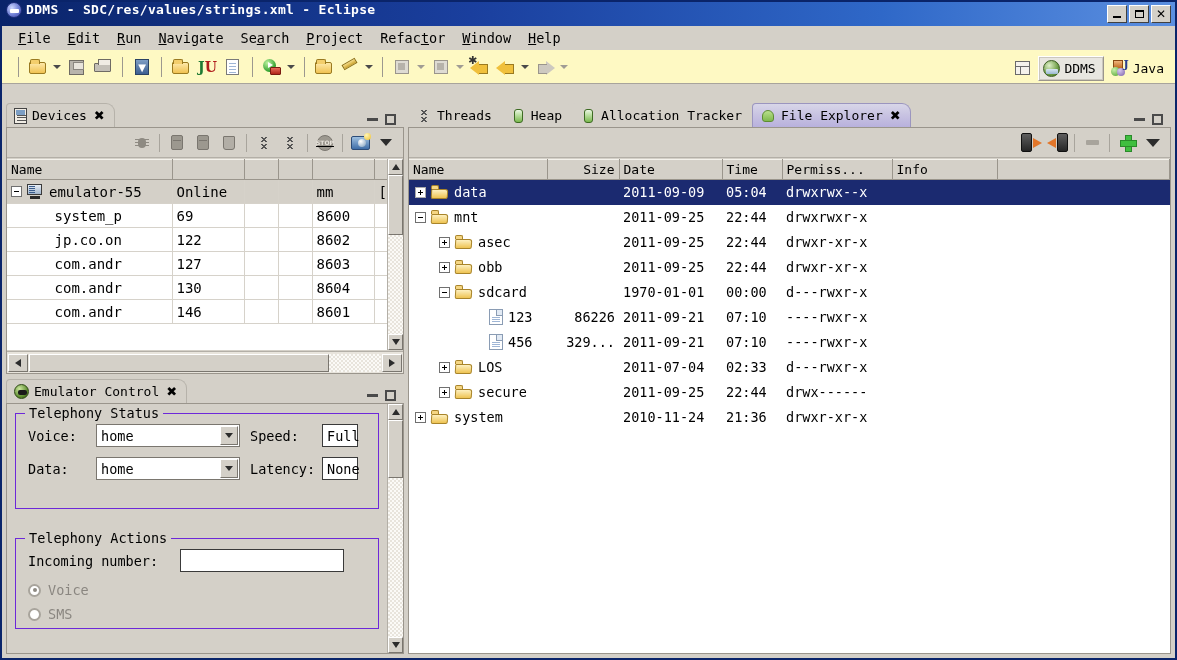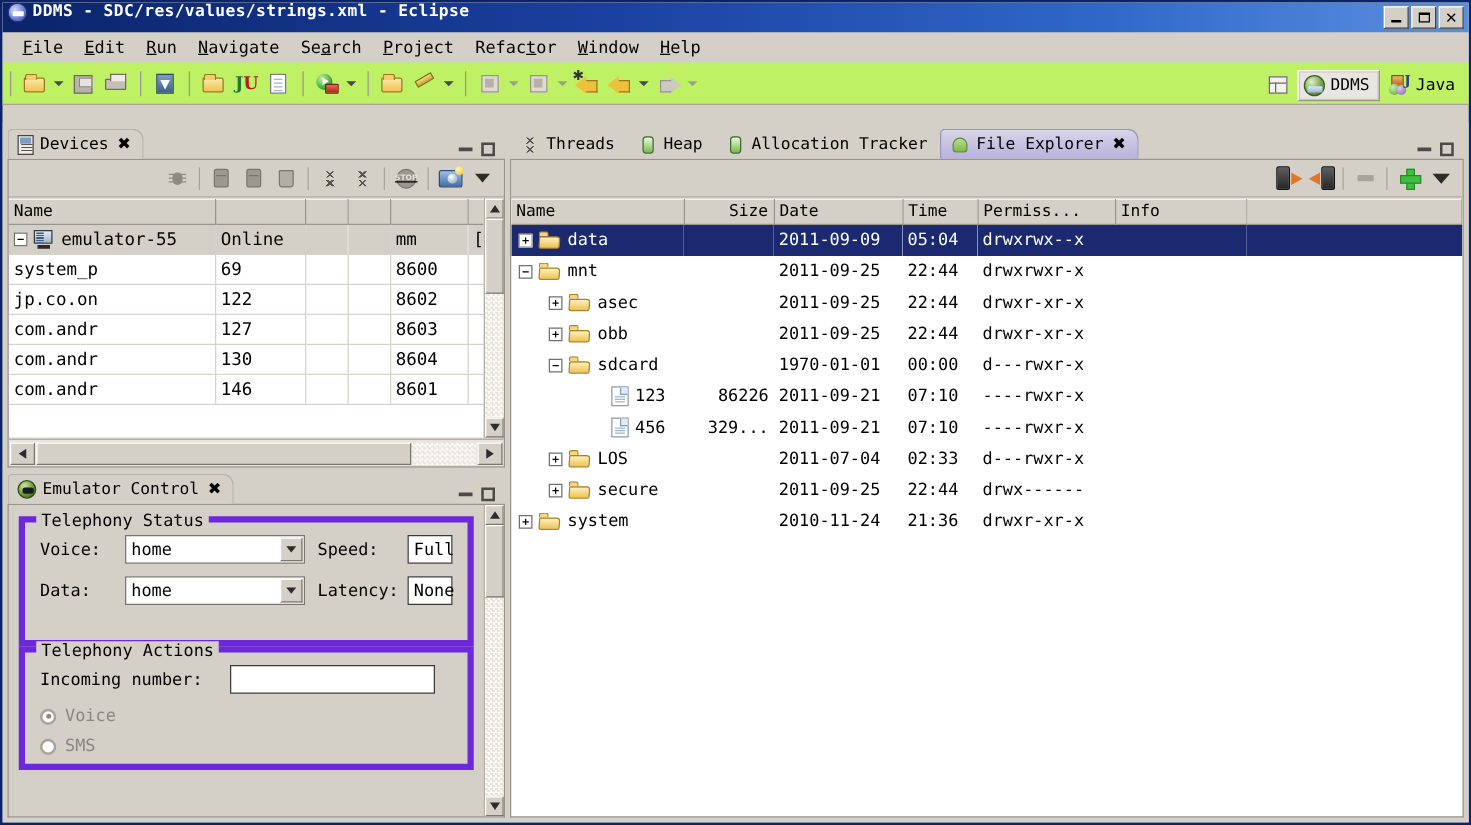"JU" .toolbar { background: #bef264 -> #fef9c3; padding-left: 0 -> 10px }
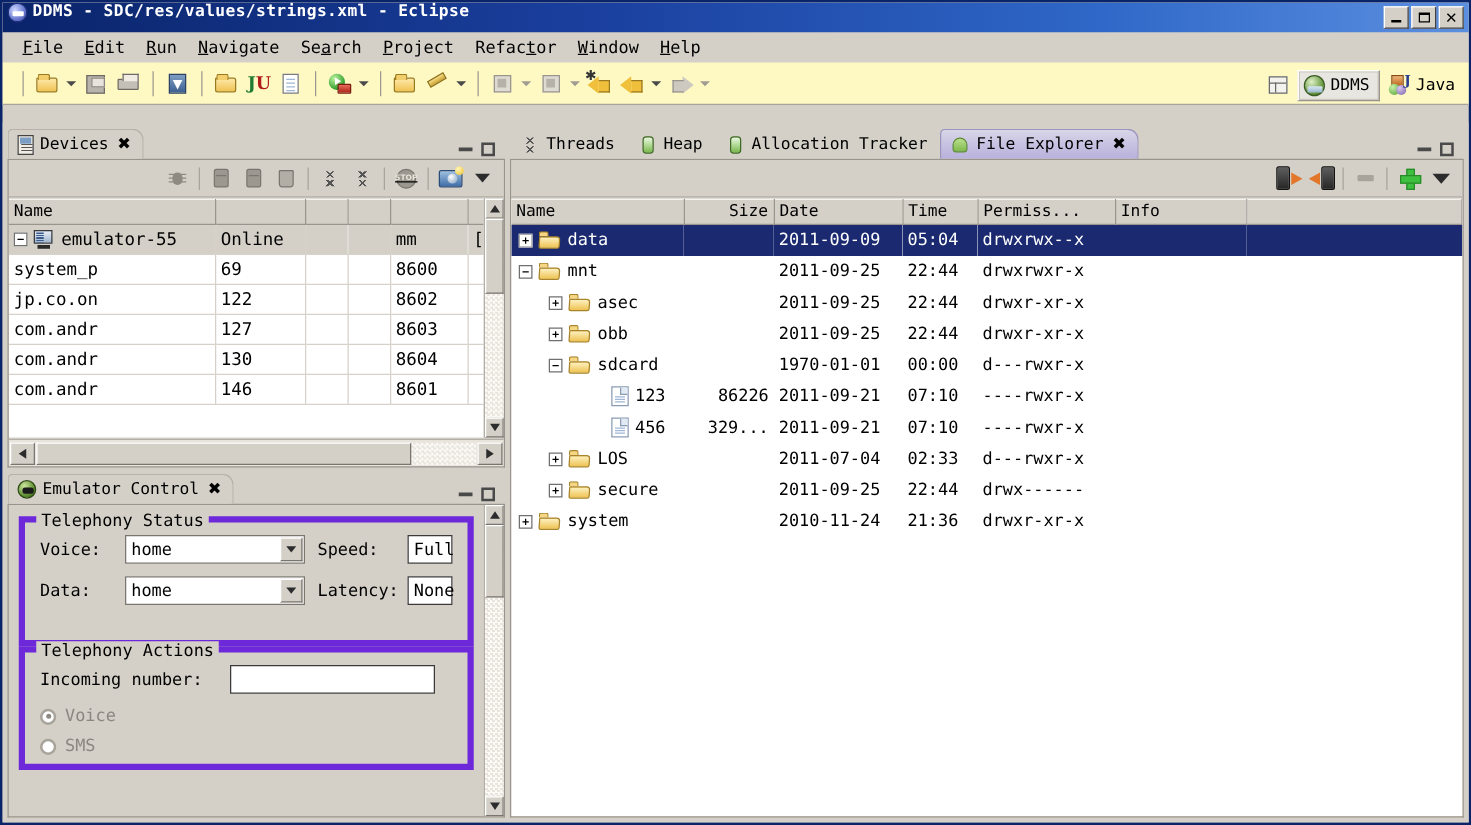"system_p" .dev-name-cell.child { justify-content: flex-start -> center }
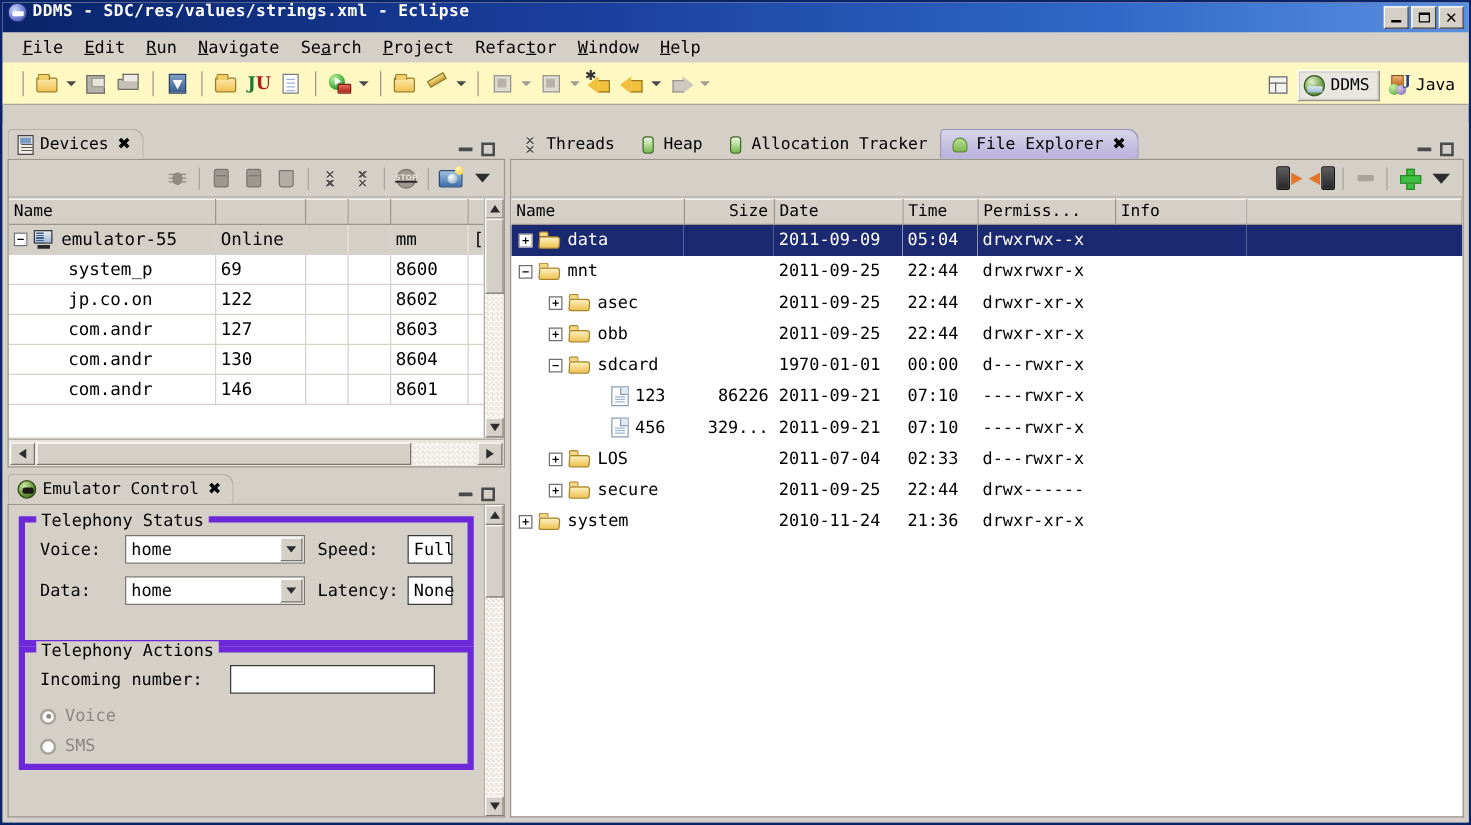"Telephony Status" .group { border: 5px solid #6d28d9 -> 1px solid #6d28d9; margin-bottom: 0 -> 29px }
